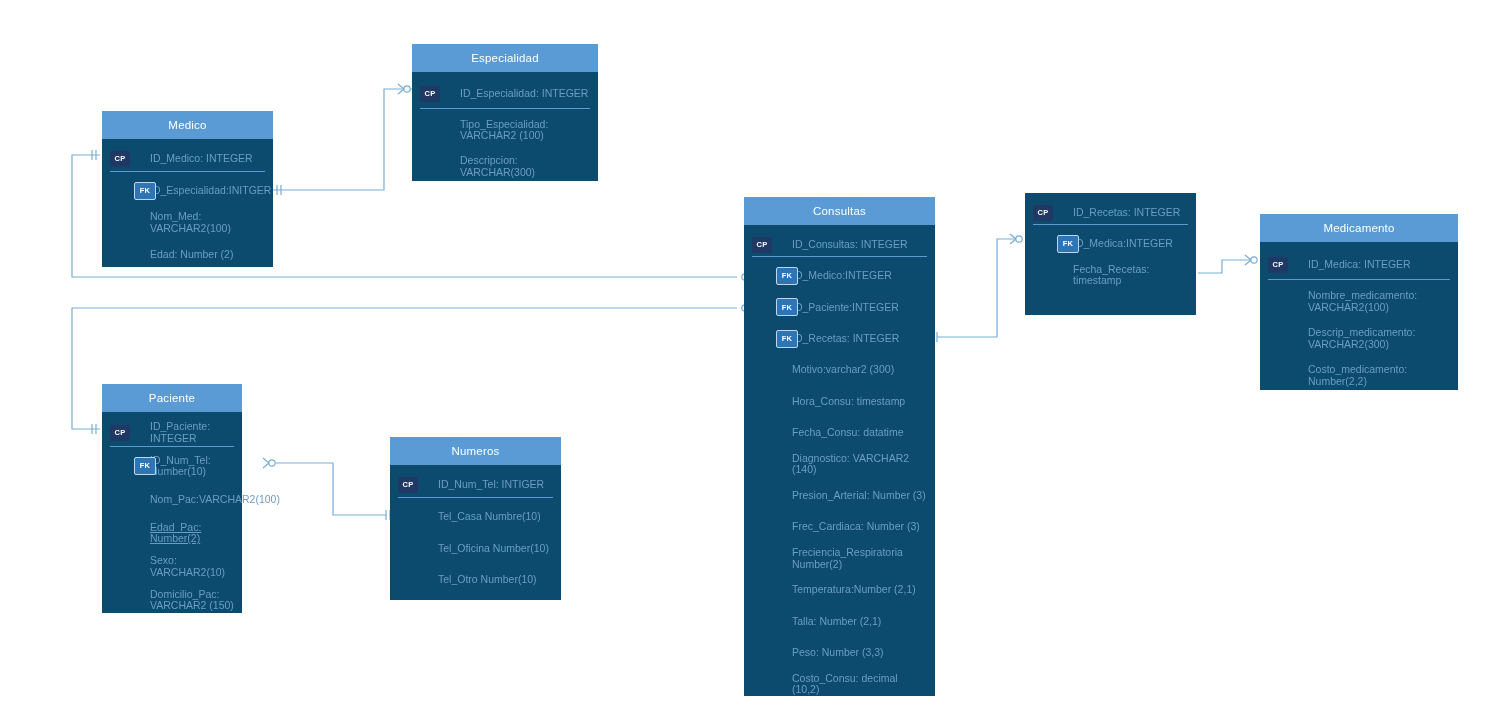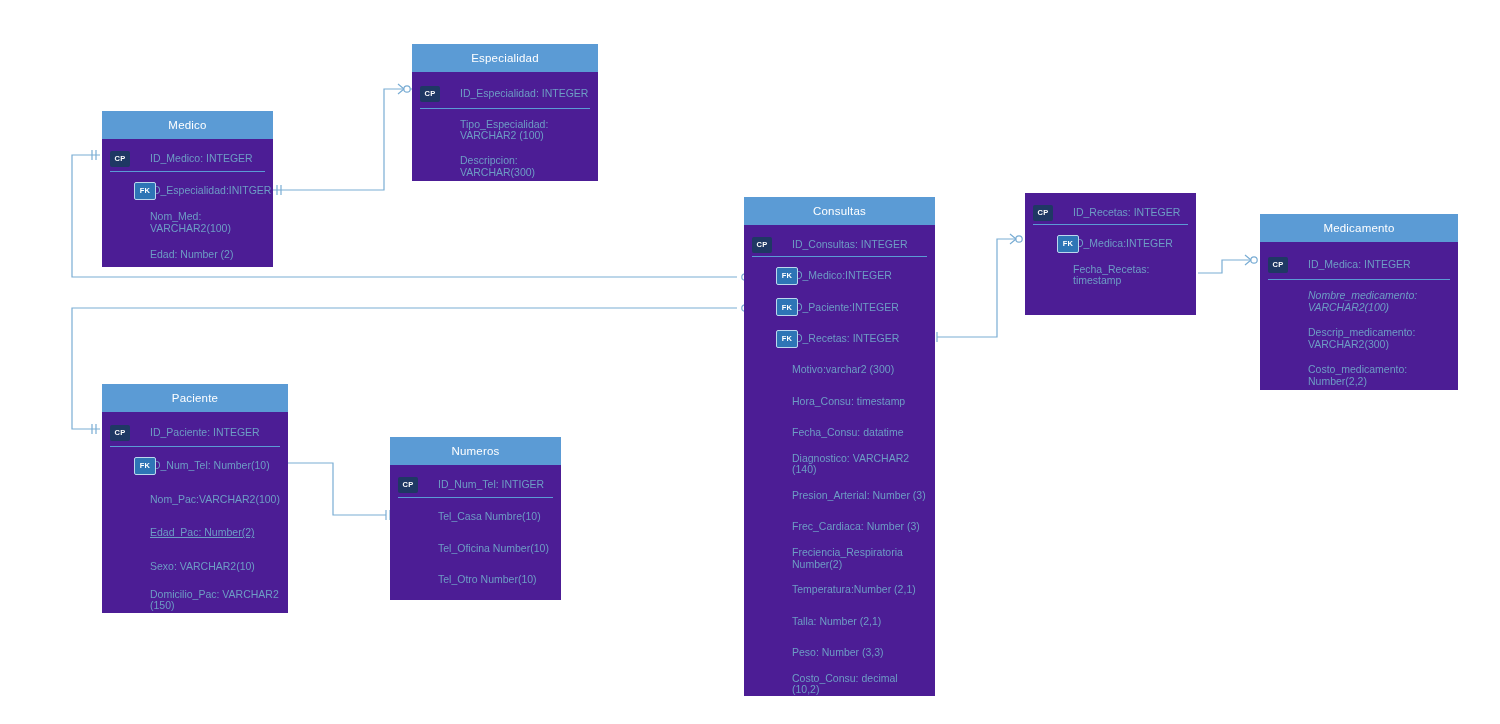"Especialidad" .entity { background: #4c1d95 -> #0c4a6e }
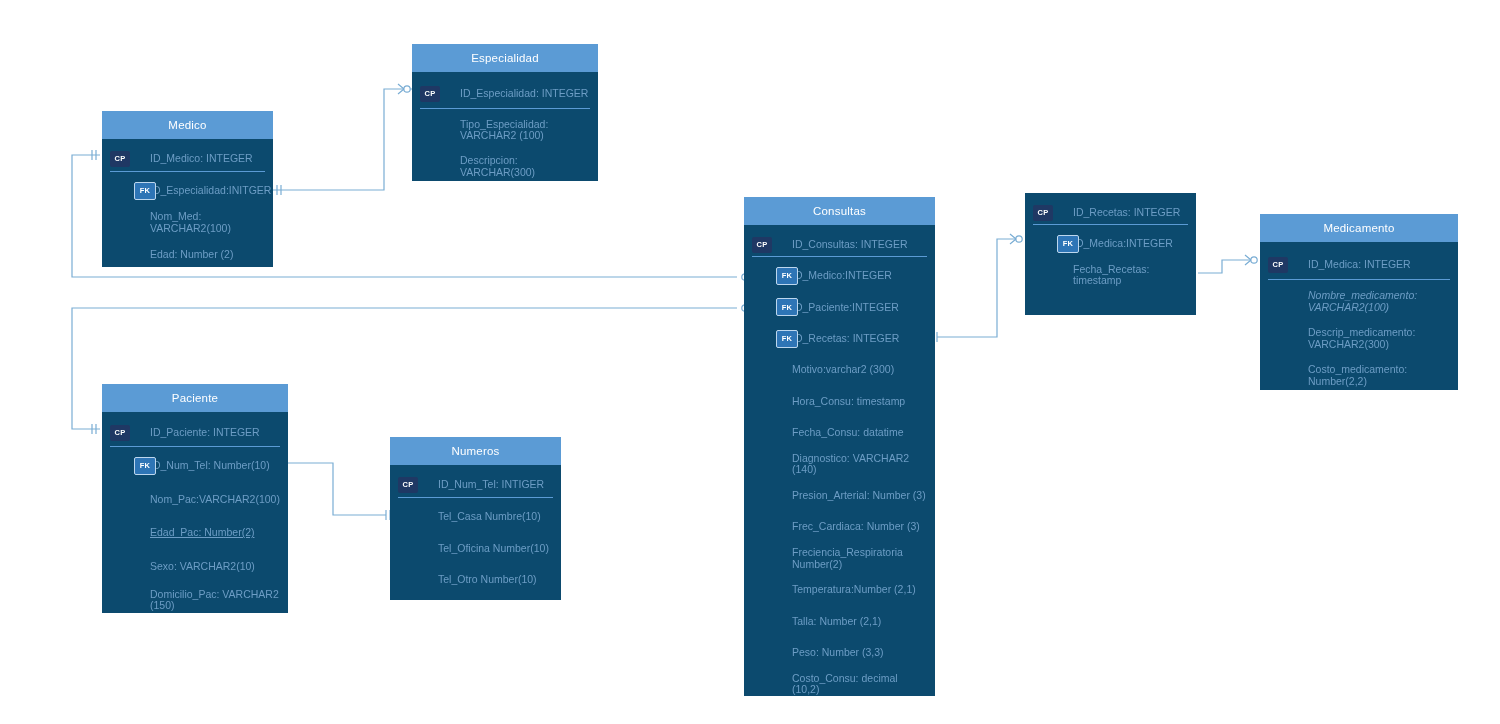"Nombre_medicamento: VARCHAR2(100)" div.field { font-style: italic -> none }
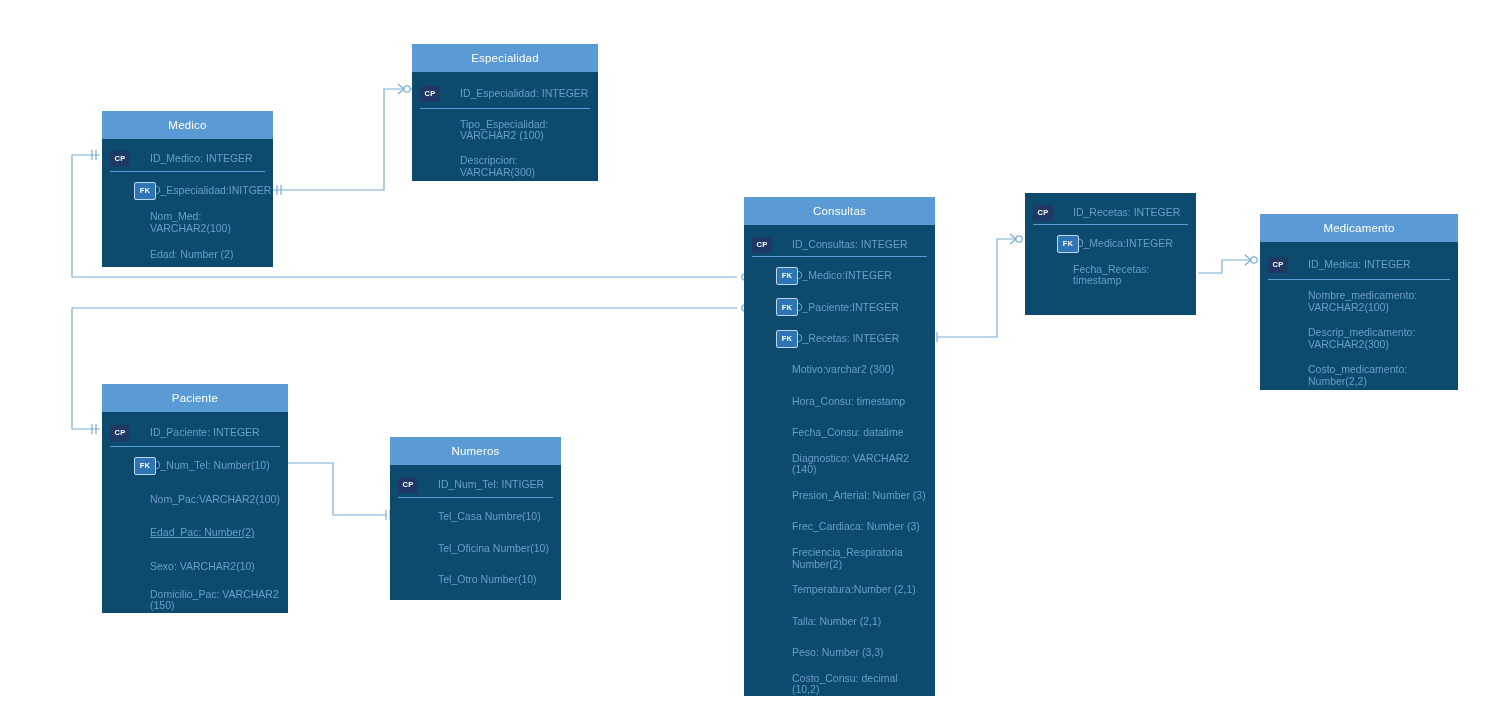"Paciente" div.entity { width: 186px -> 140px }
